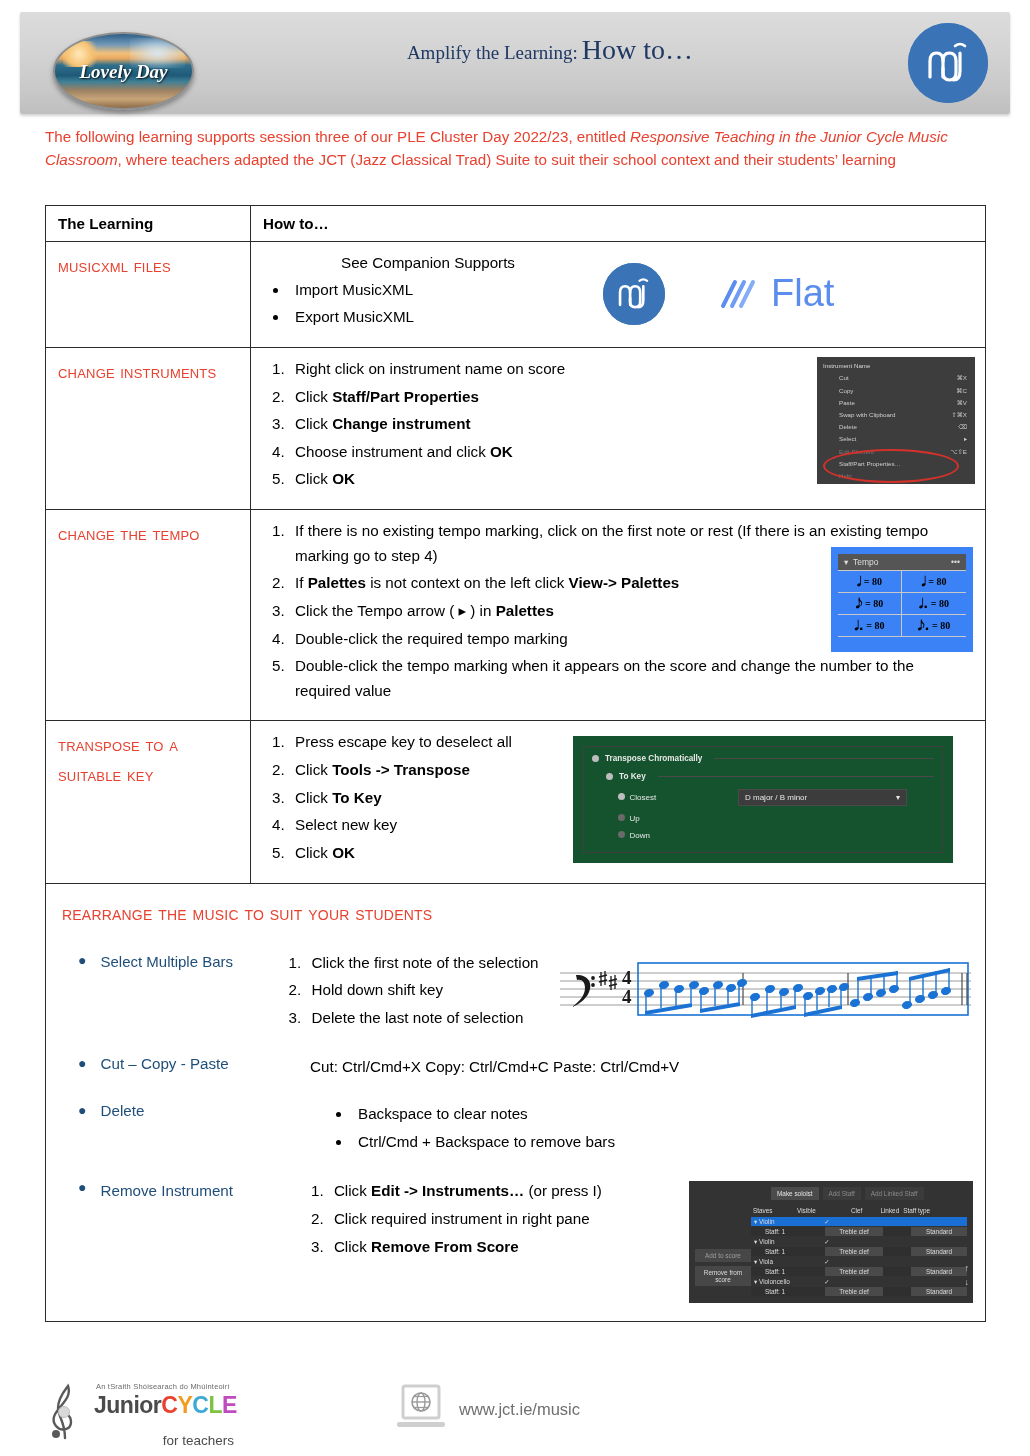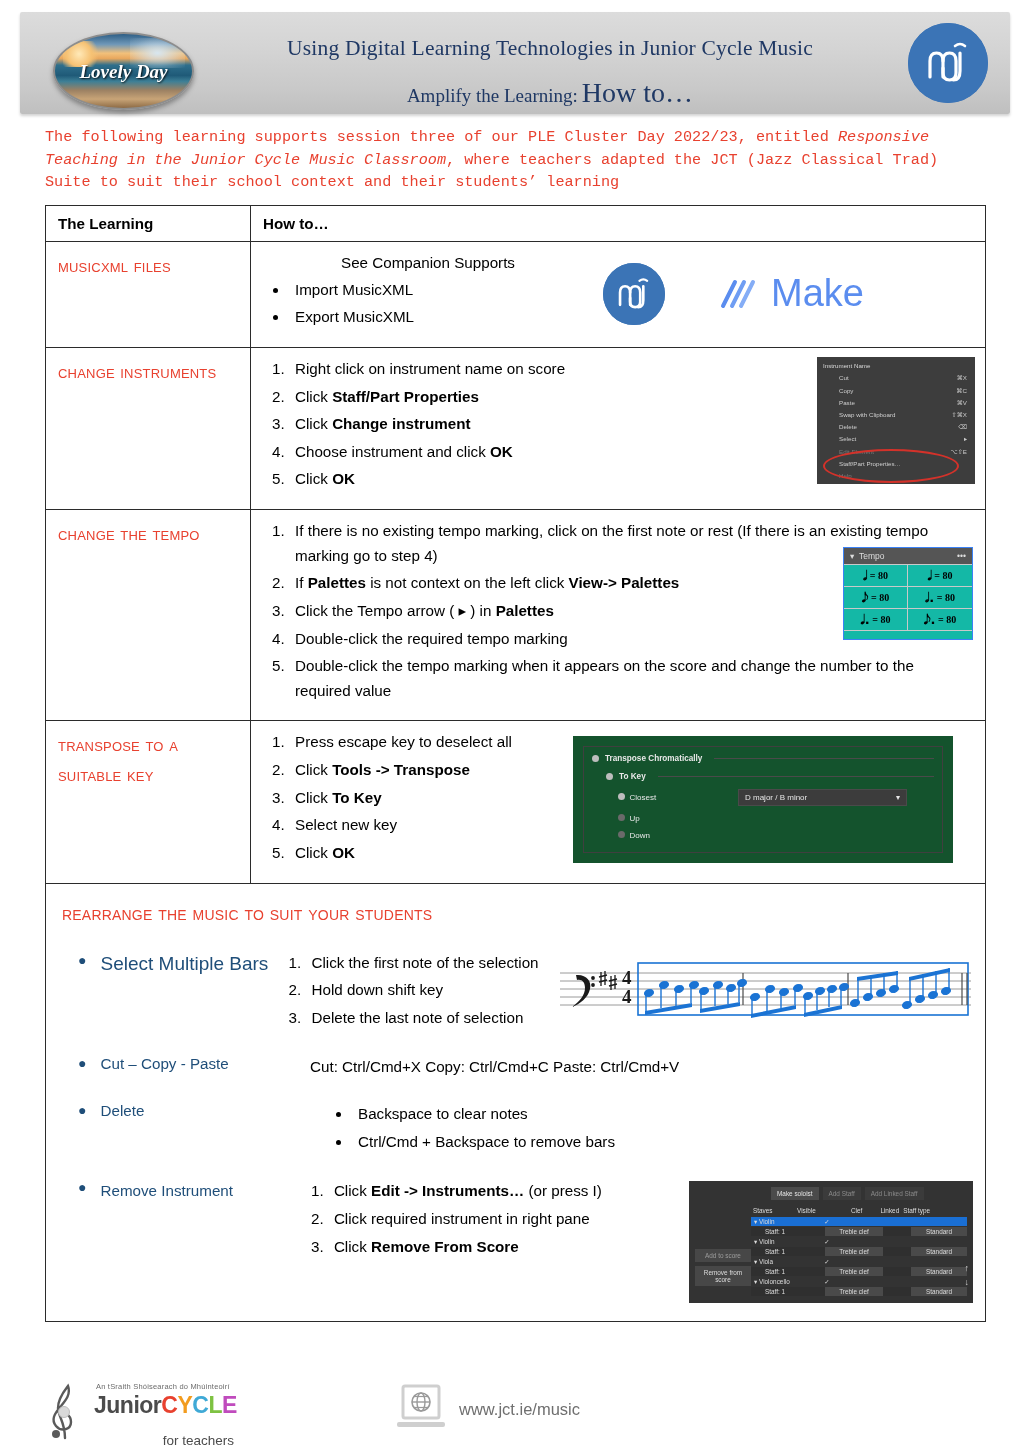"Using Digital Learning Technologies in" div.banner-title { html: <div>Using Digital Learning Technologies in Junior Cycle Music</div> -> none }
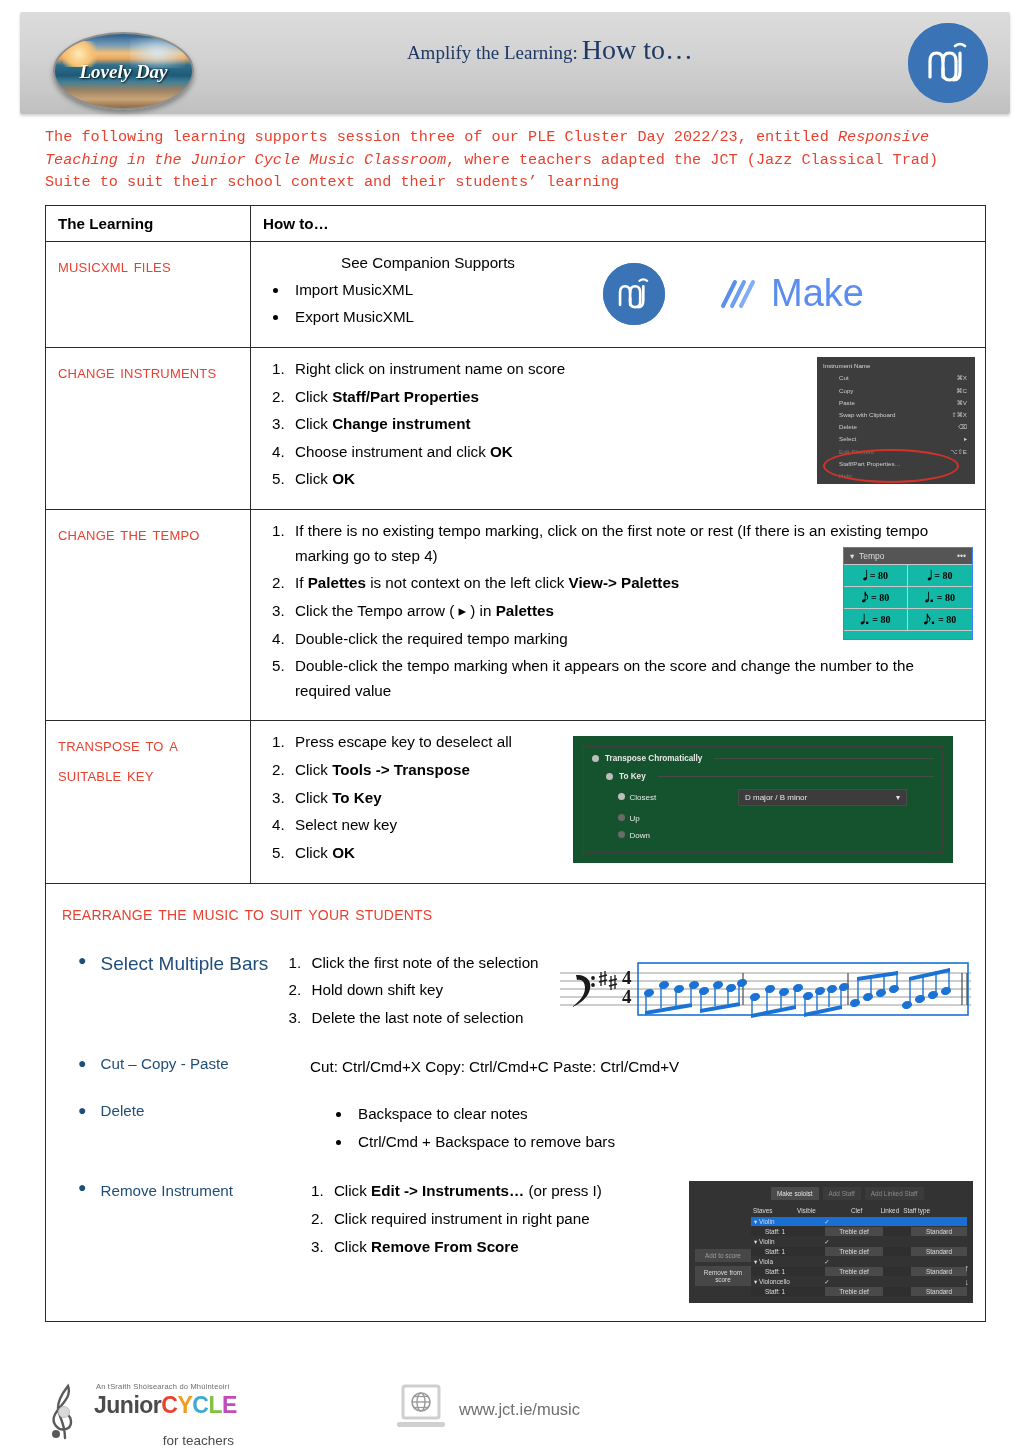"The following learning supports session" .intro { font-family: Liberation Mono, monospace -> Liberation Sans, sans-serif }
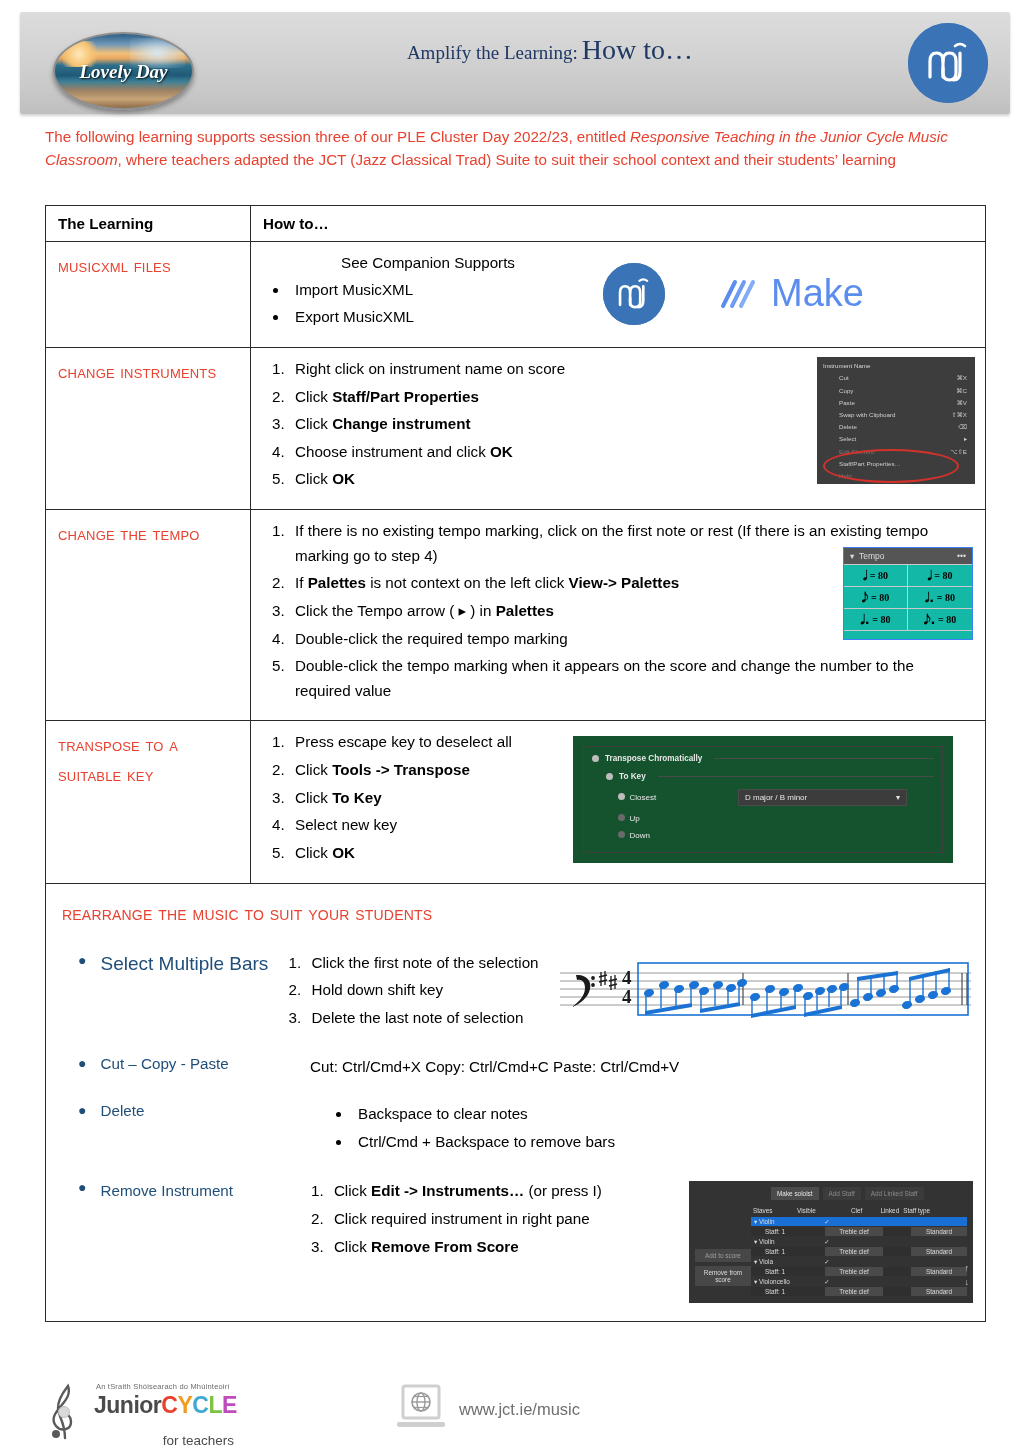"Make" span { text: Make -> Flat }
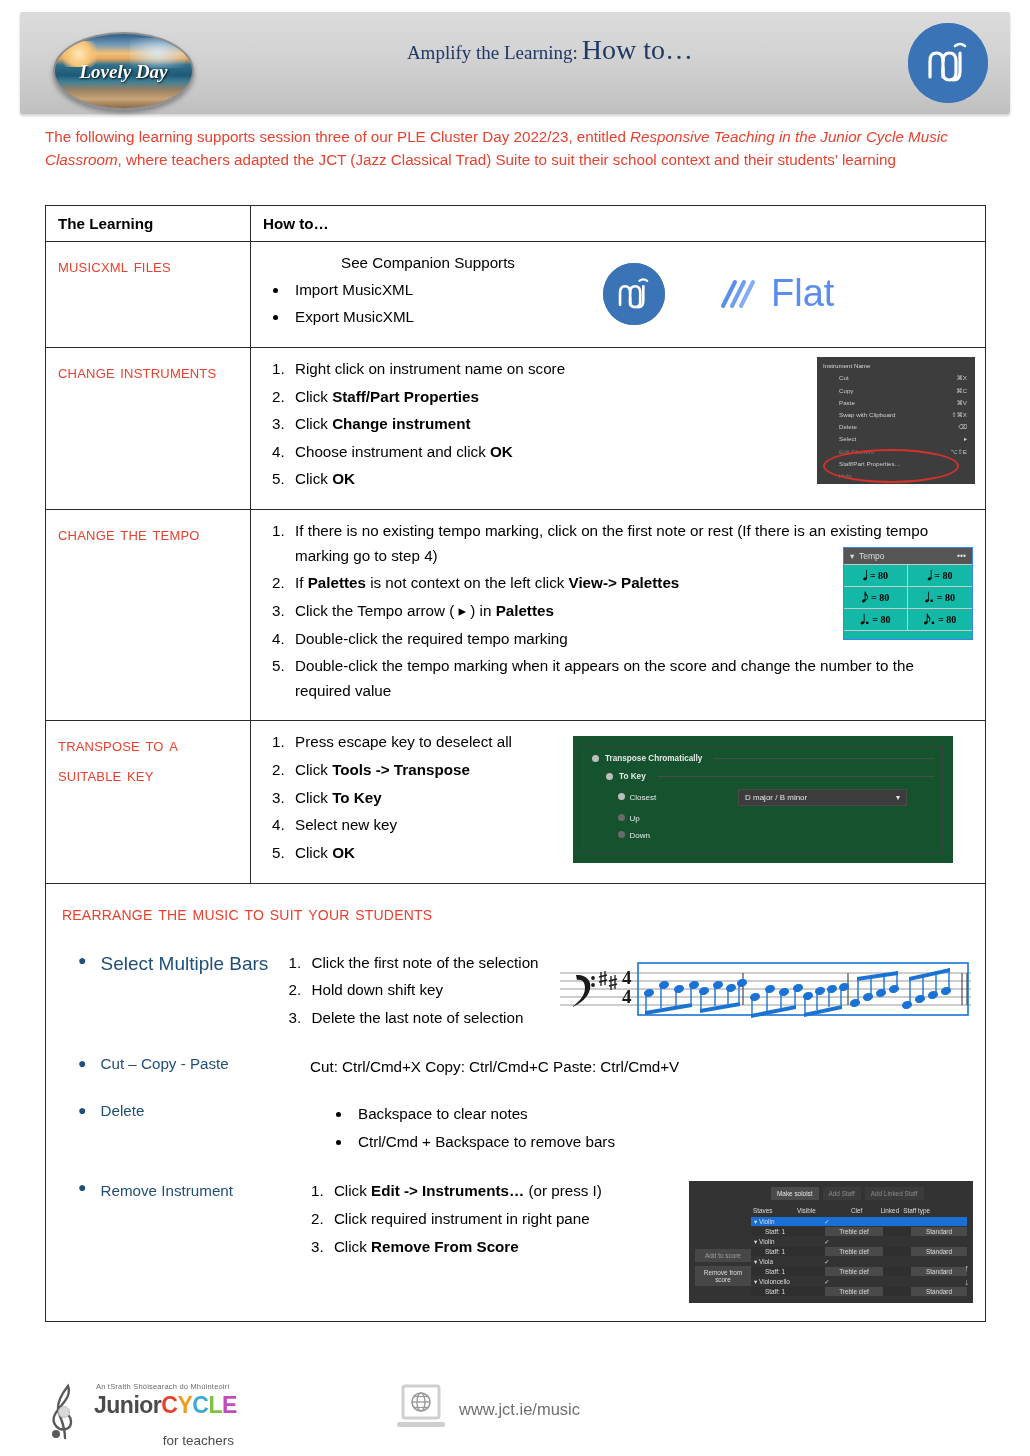"▾ Tempo" .tempo-pal { background: #14b8a6 -> #3b82f6; border: 1px solid #3b82f6 -> 7px solid #3b82f6 }
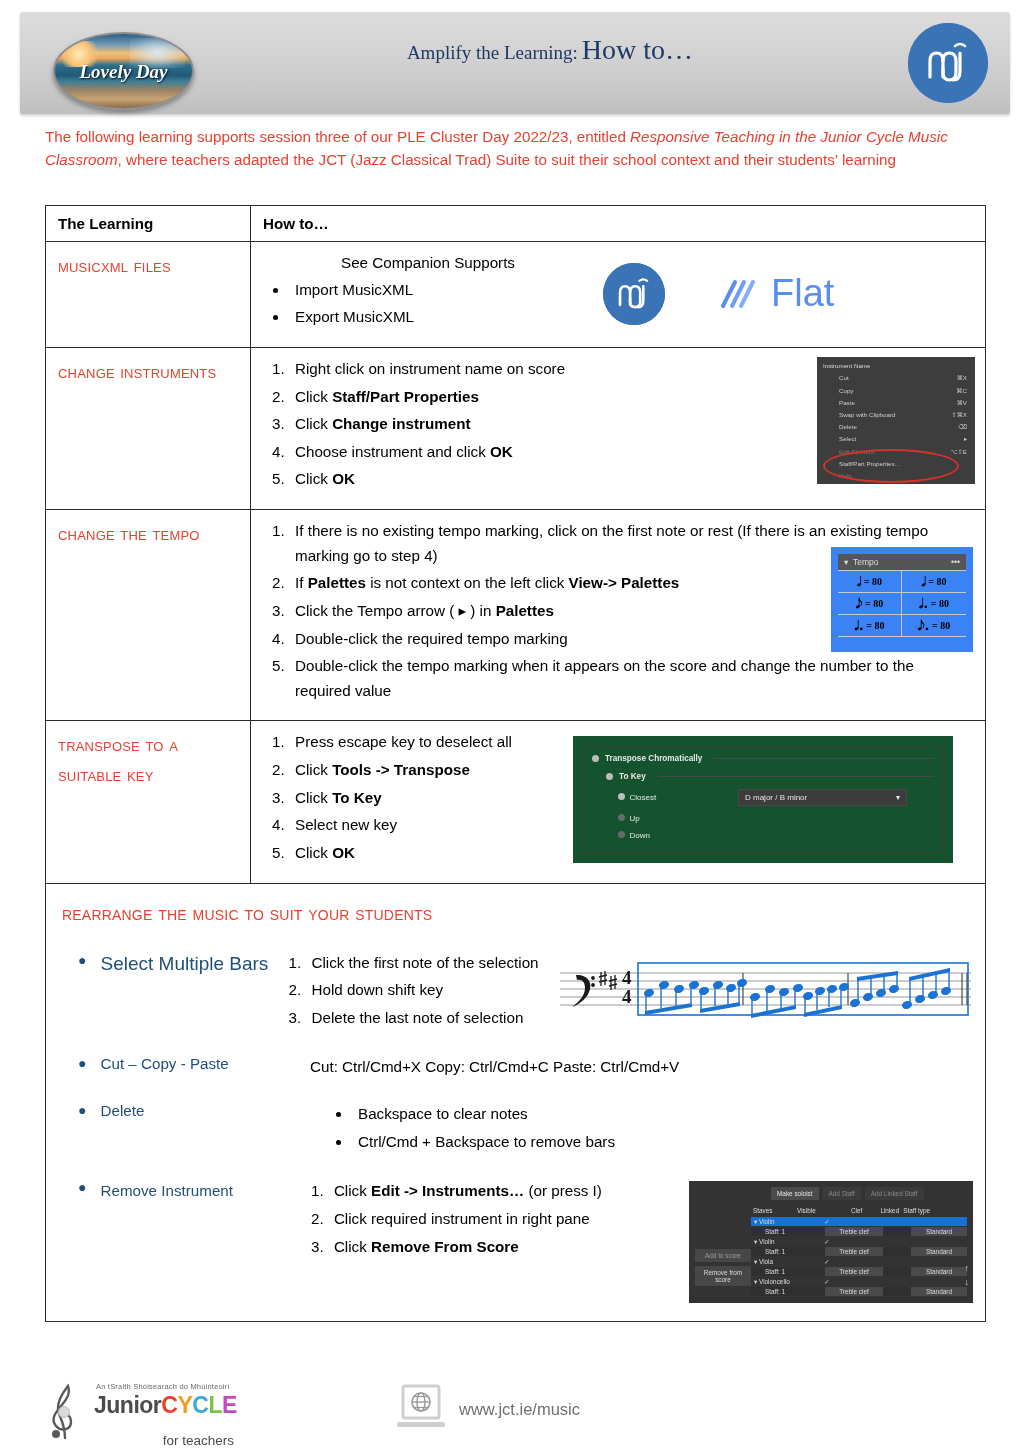"Select Multiple Bars" span { font-size: 19px -> 15px }
